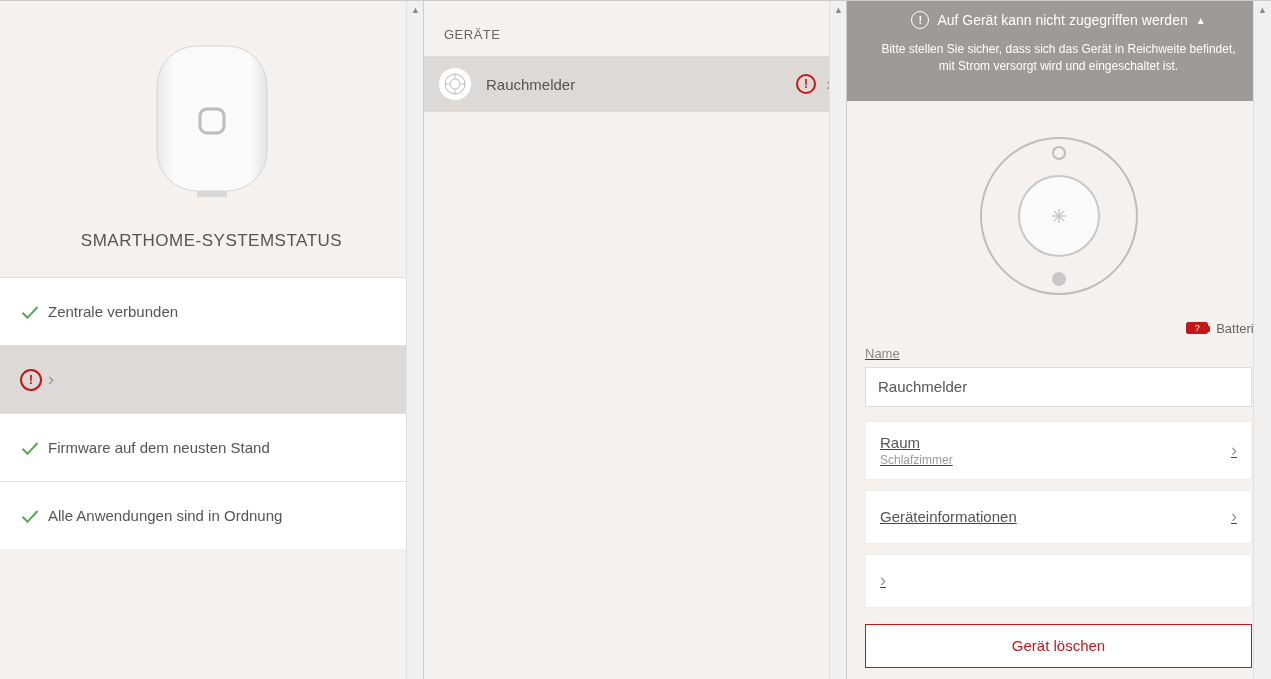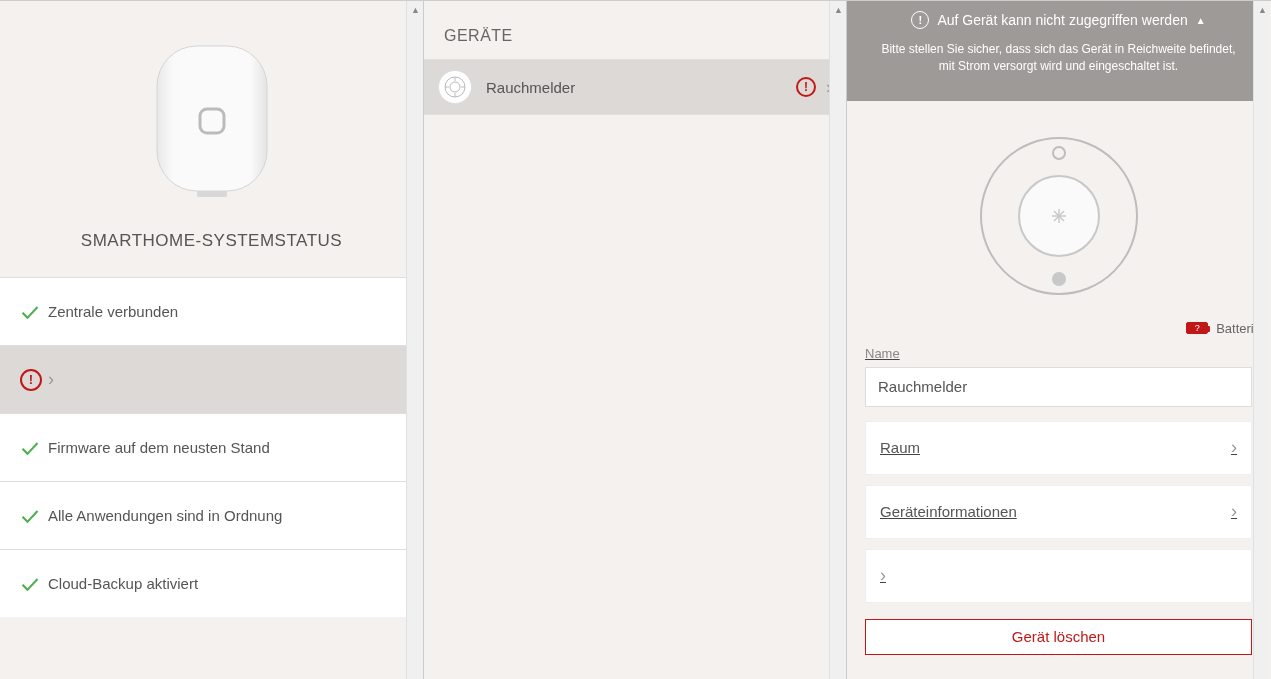"GERÄTE" .col2-header { font-size: 16px -> 13px }
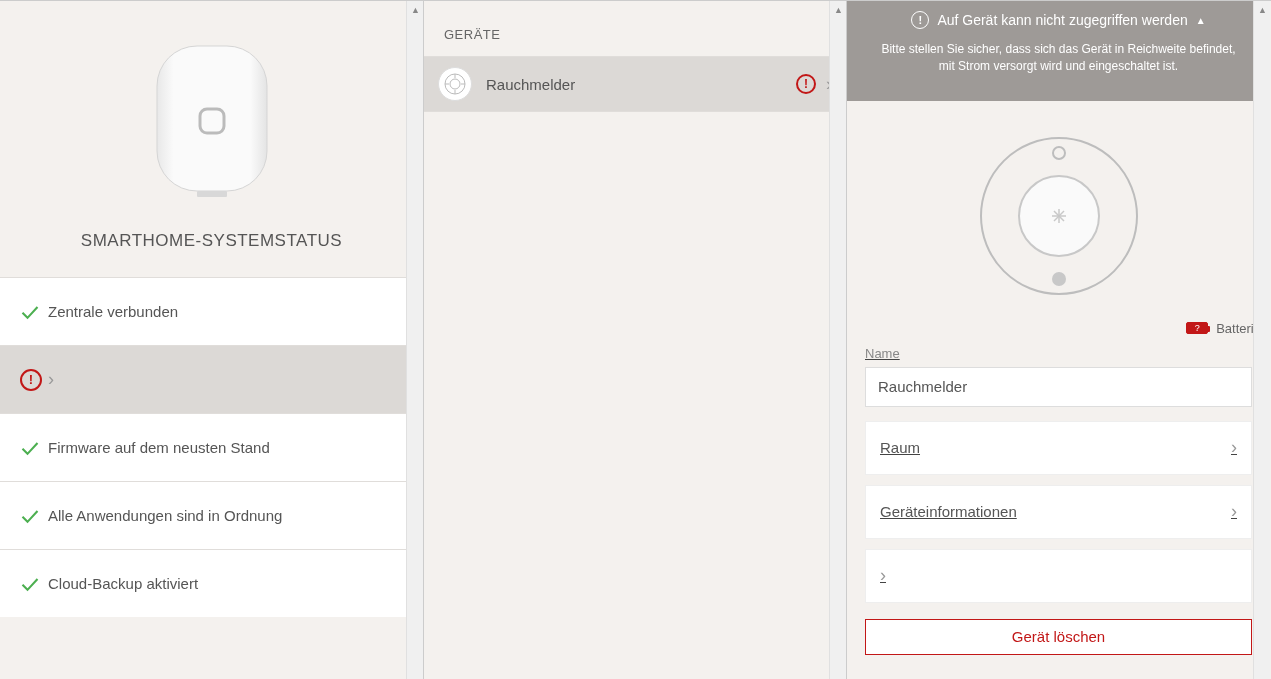"Schlafzimmer" div.secondary { html: none -> <div>Schlafzimmer</div> }
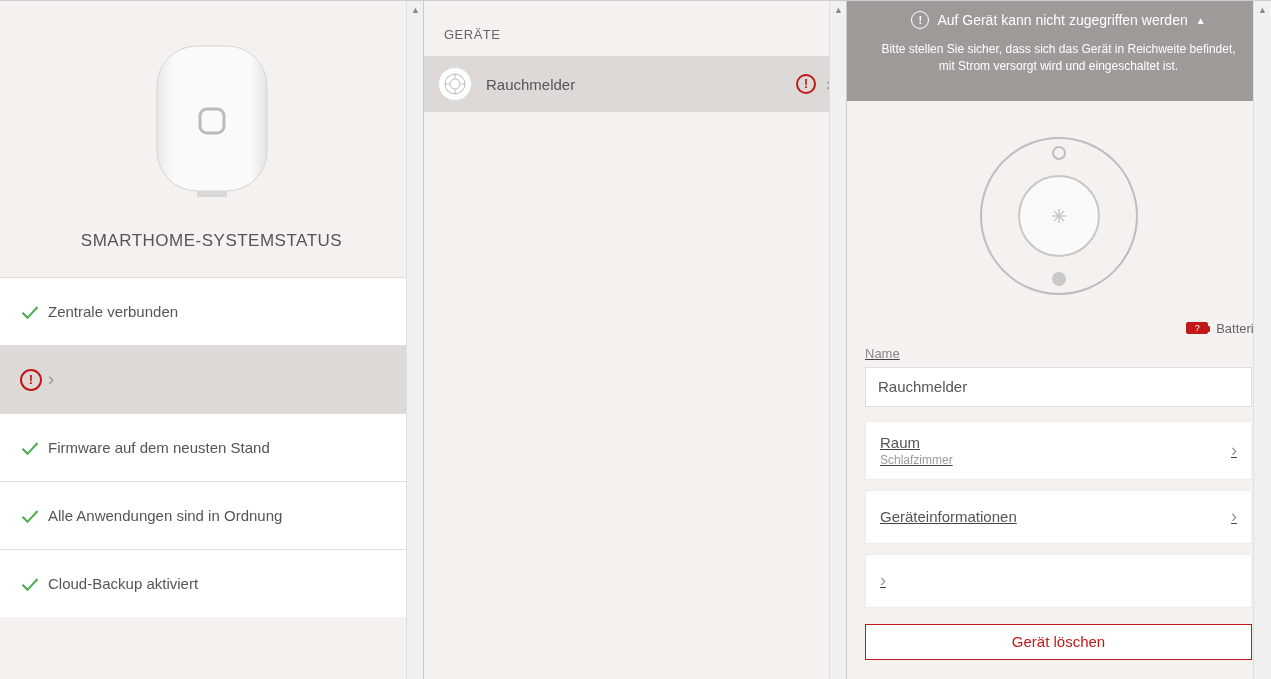"Cloud-Backup aktiviert" div.status-item { html: <div> <span> <svg> <polyline></polyline> </svg> </span> <span>Cloud-Backup aktiviert</span> </div> -> none }
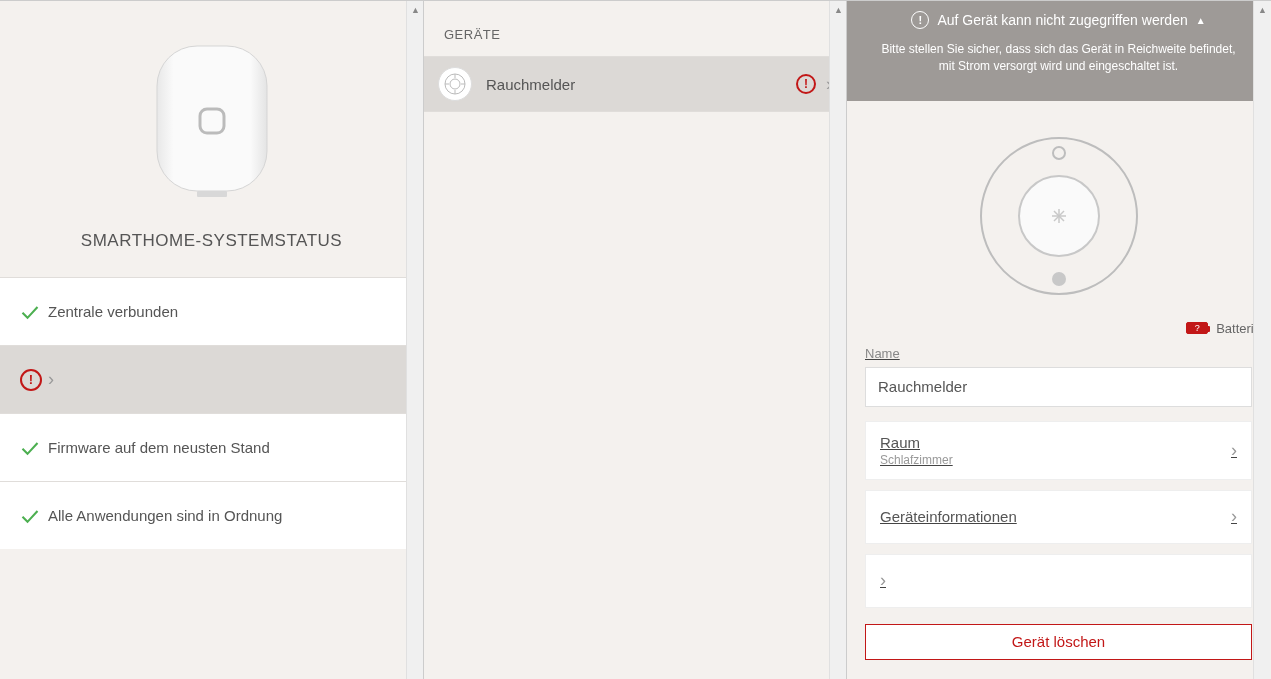"Gerät löschen" .delete-button { height: 36px -> 44px }
